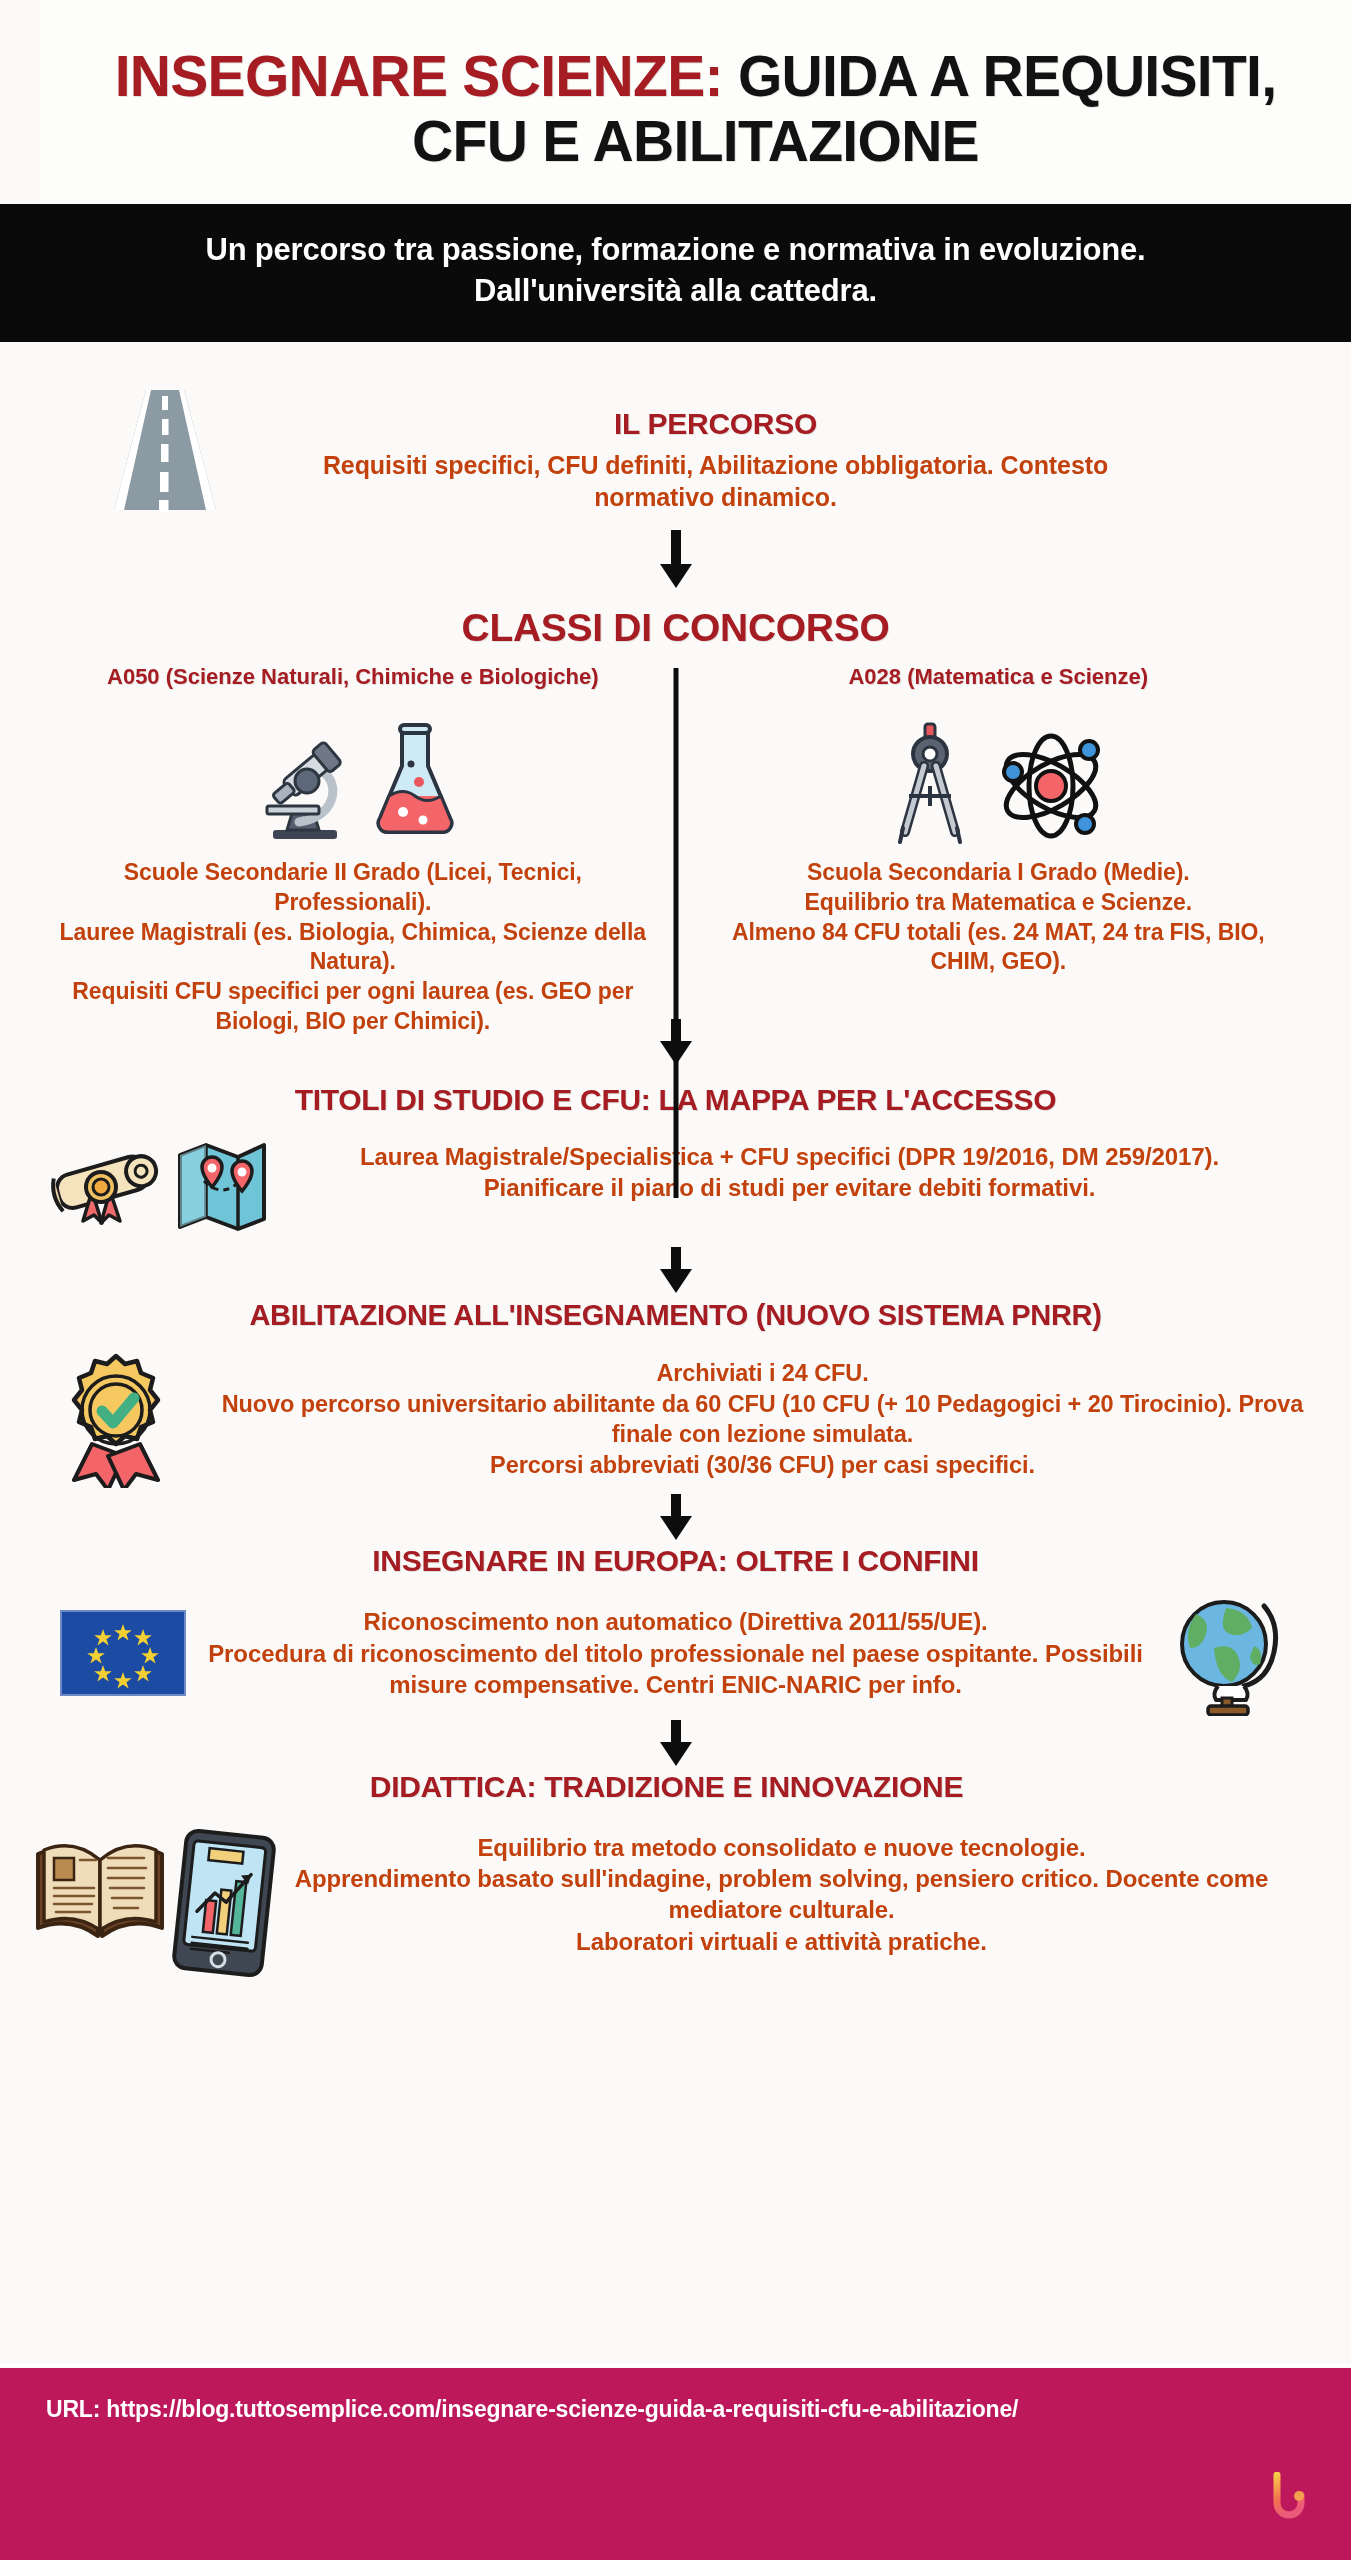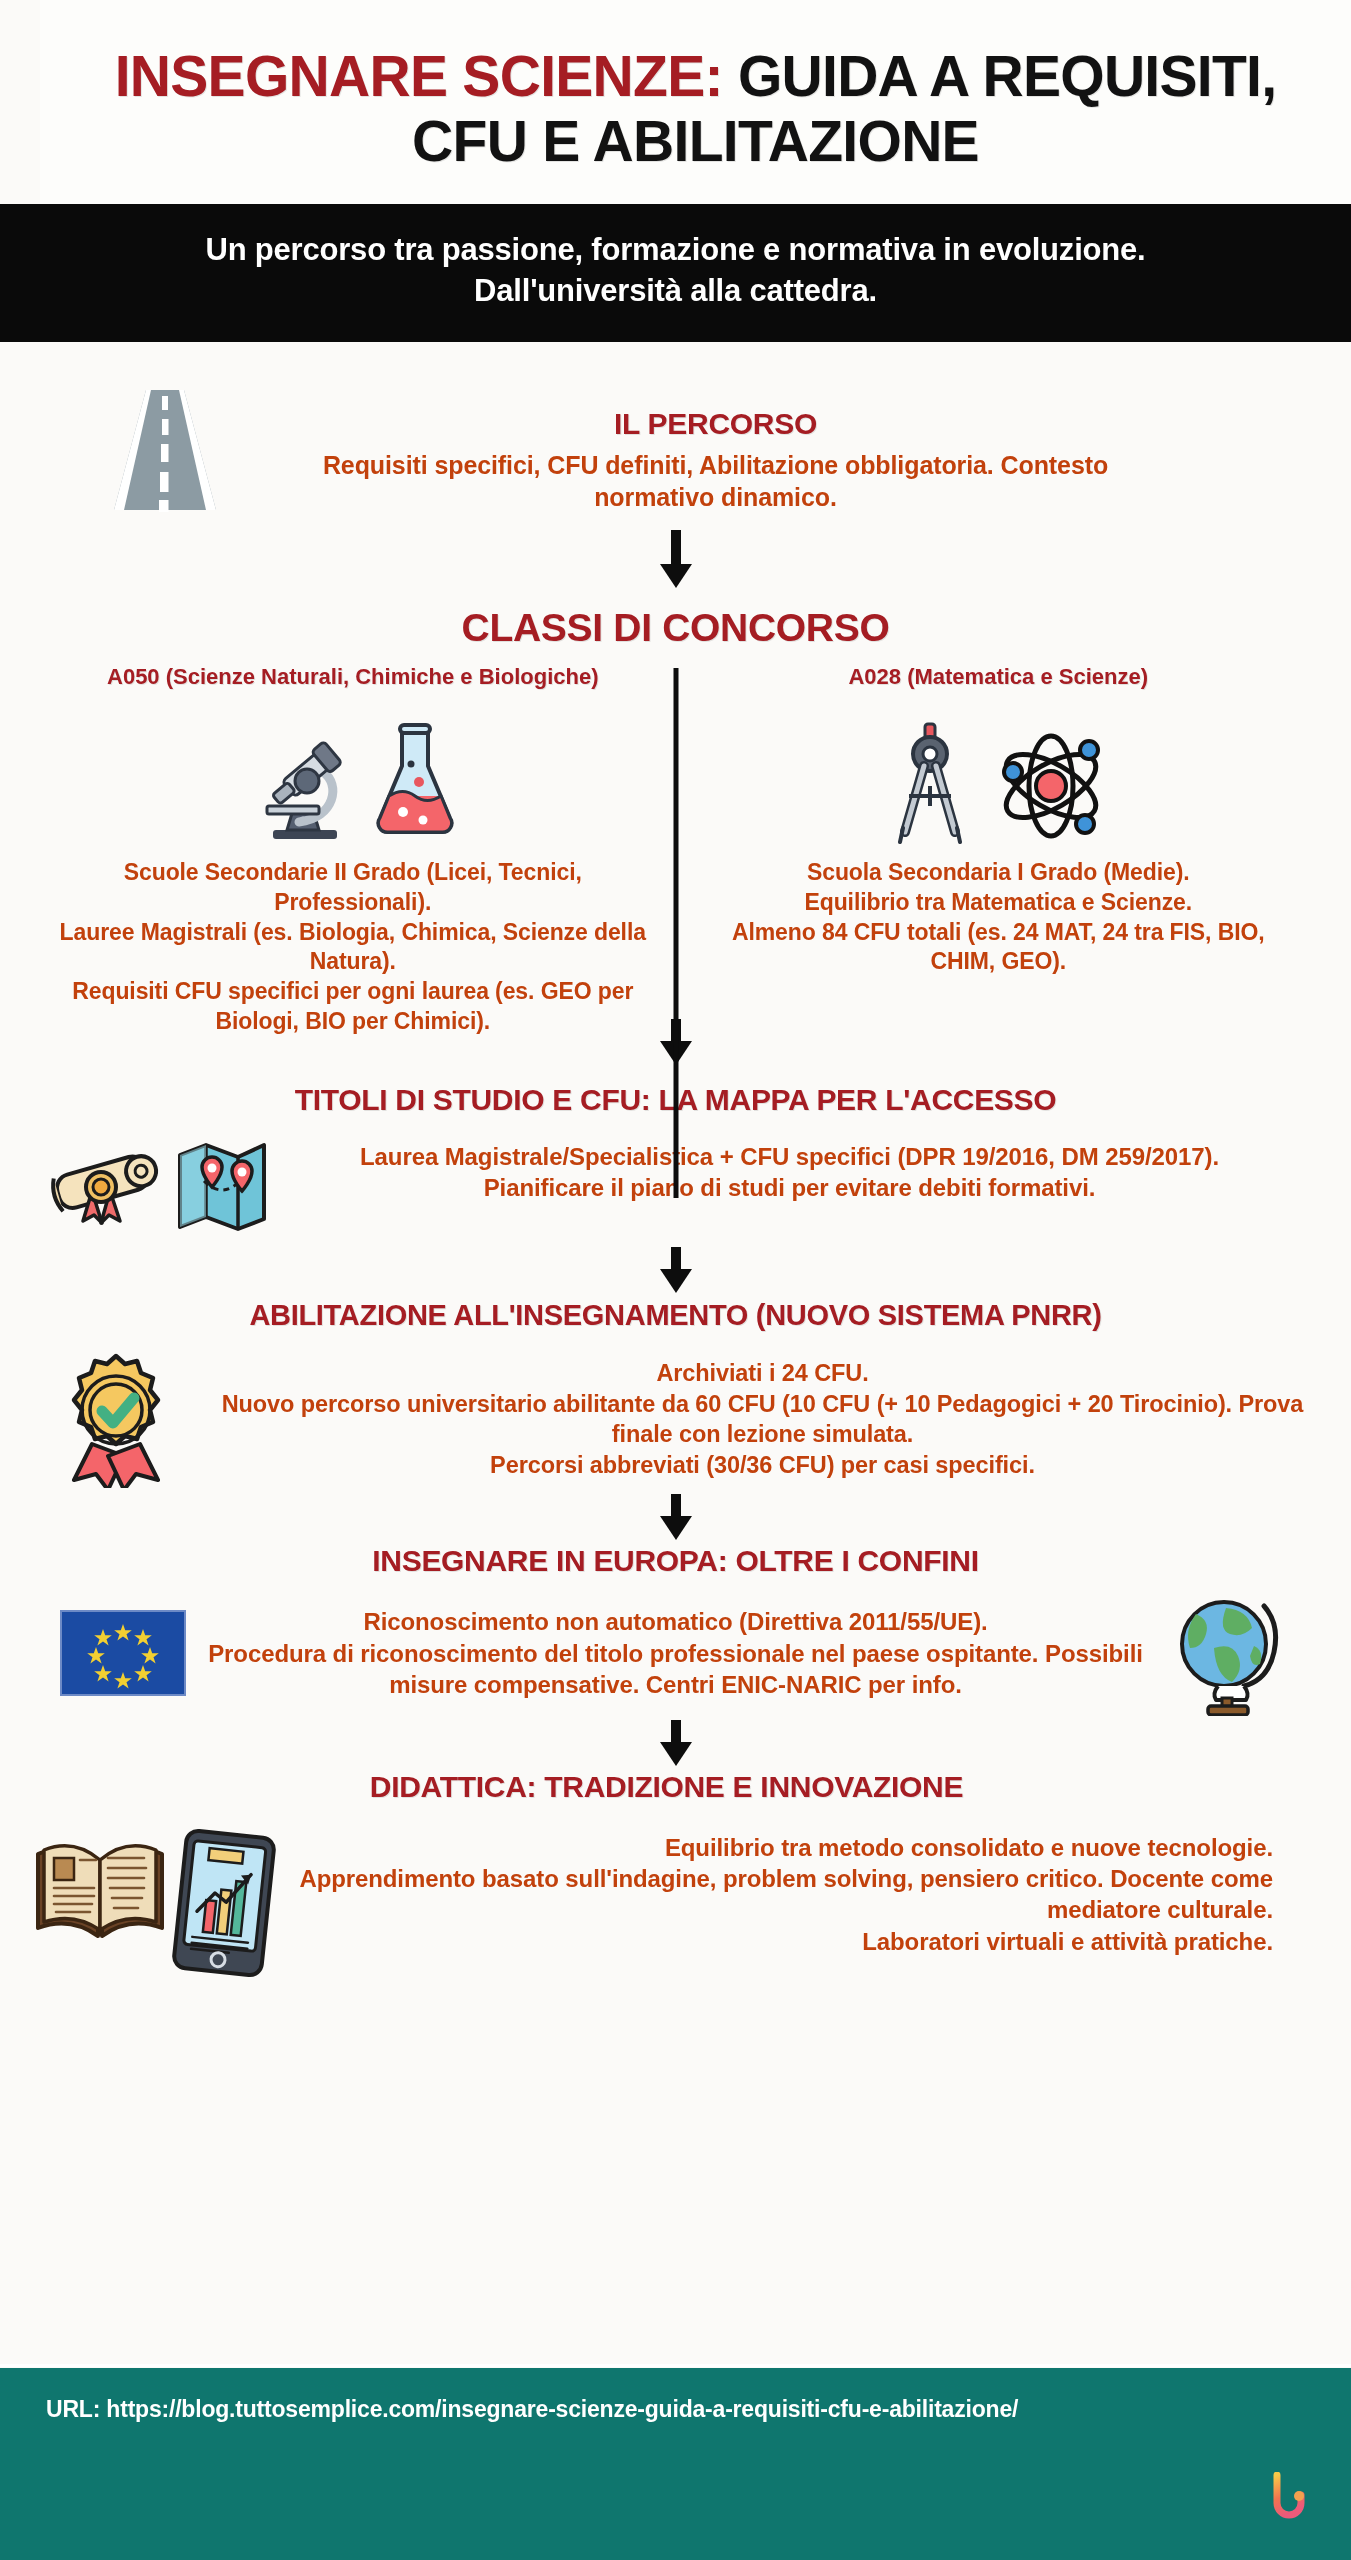"Equilibrio tra metodo consolidato e" div.body-text { text-align: right -> none }
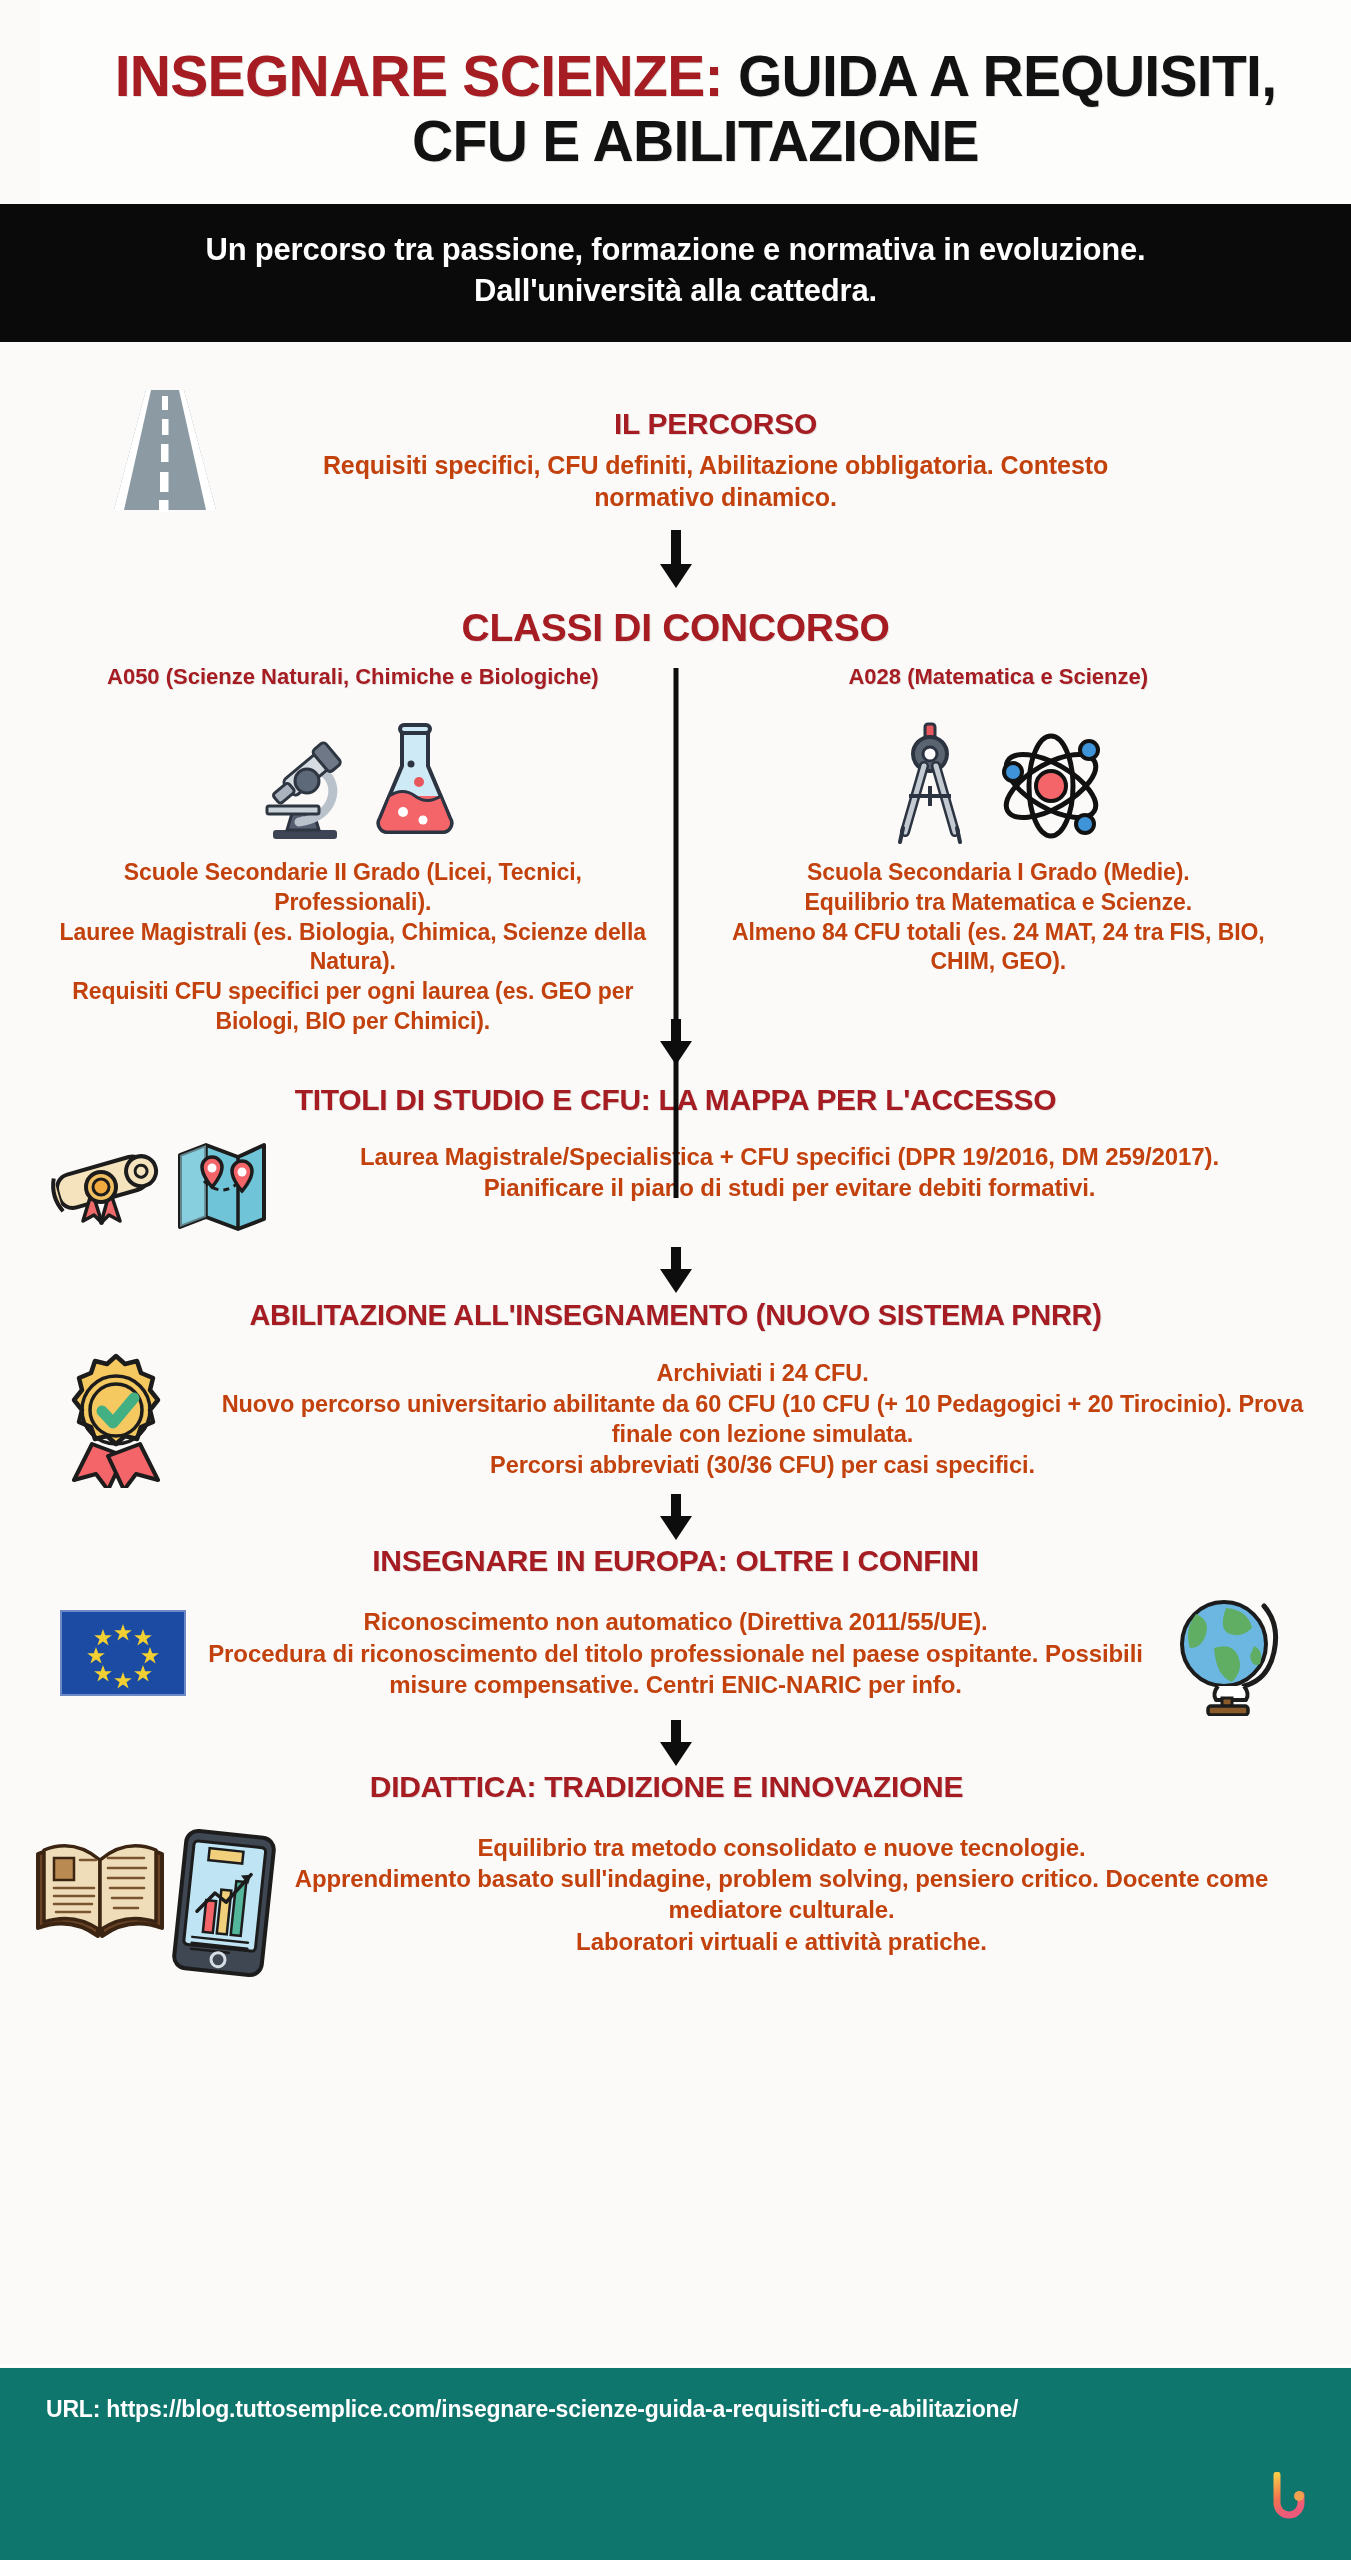"URL:" .footer { background: #0f766e -> #be185d }
